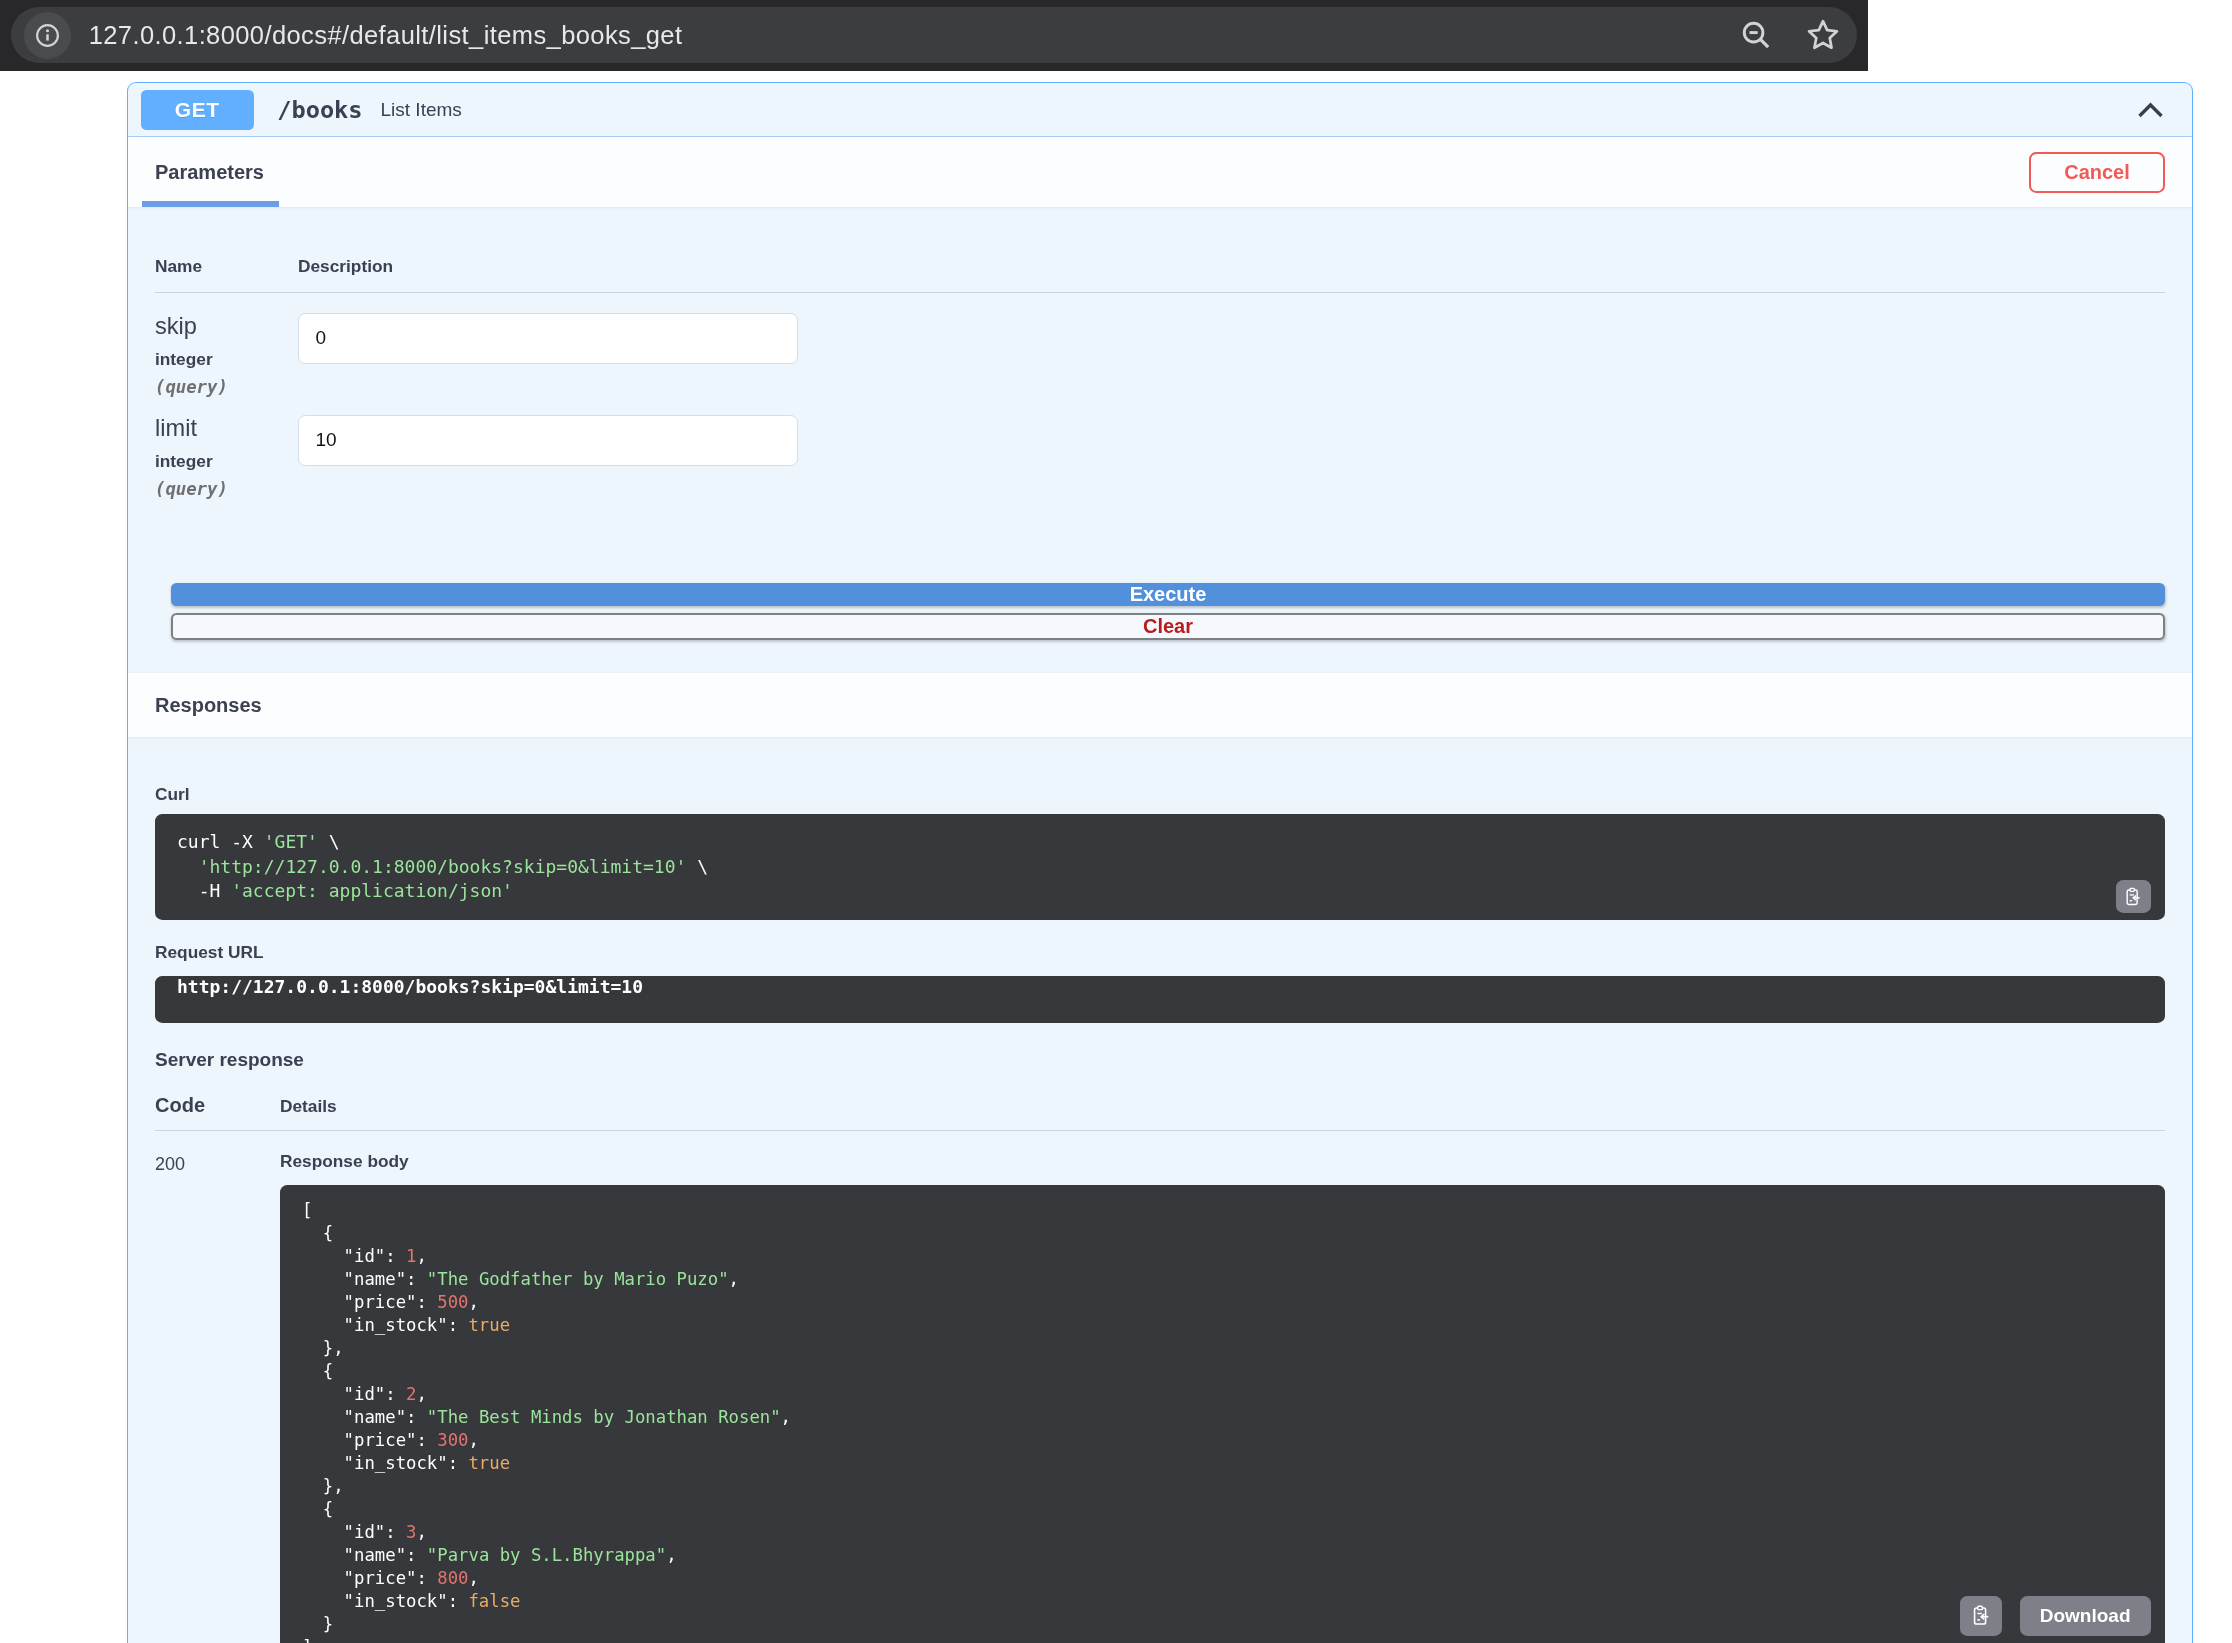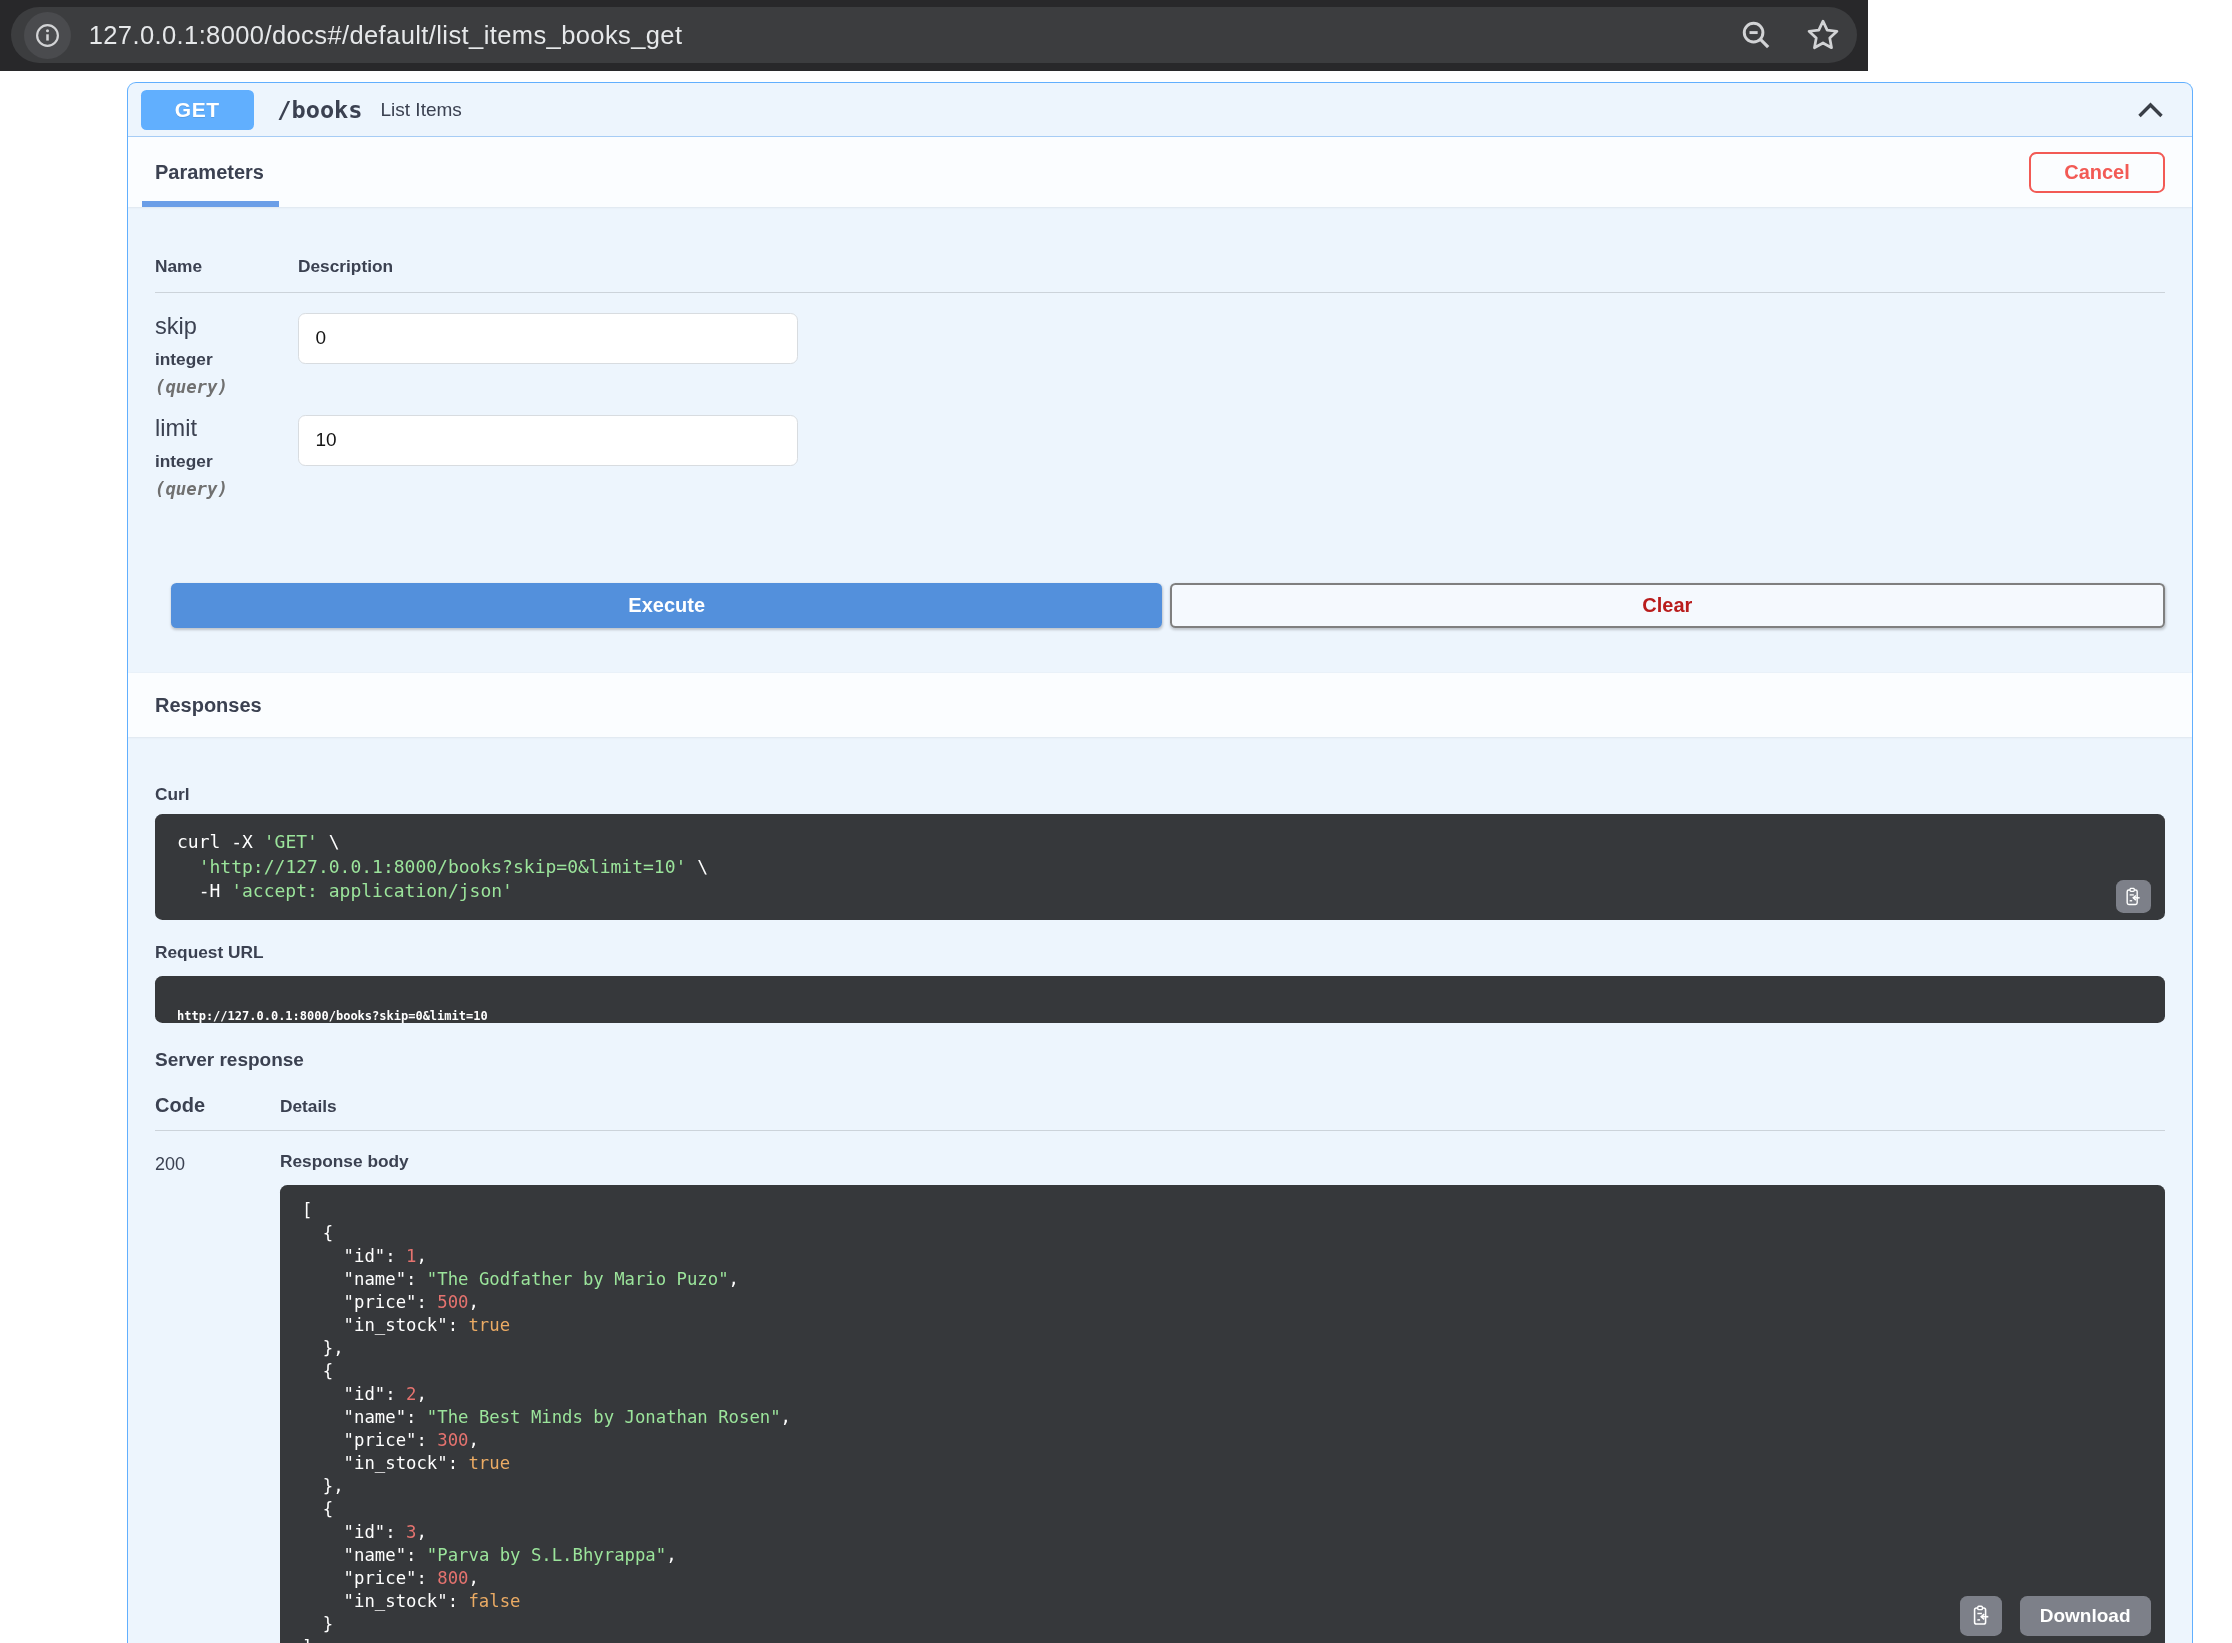"Execute" .exec-row { flex-direction: none -> column }
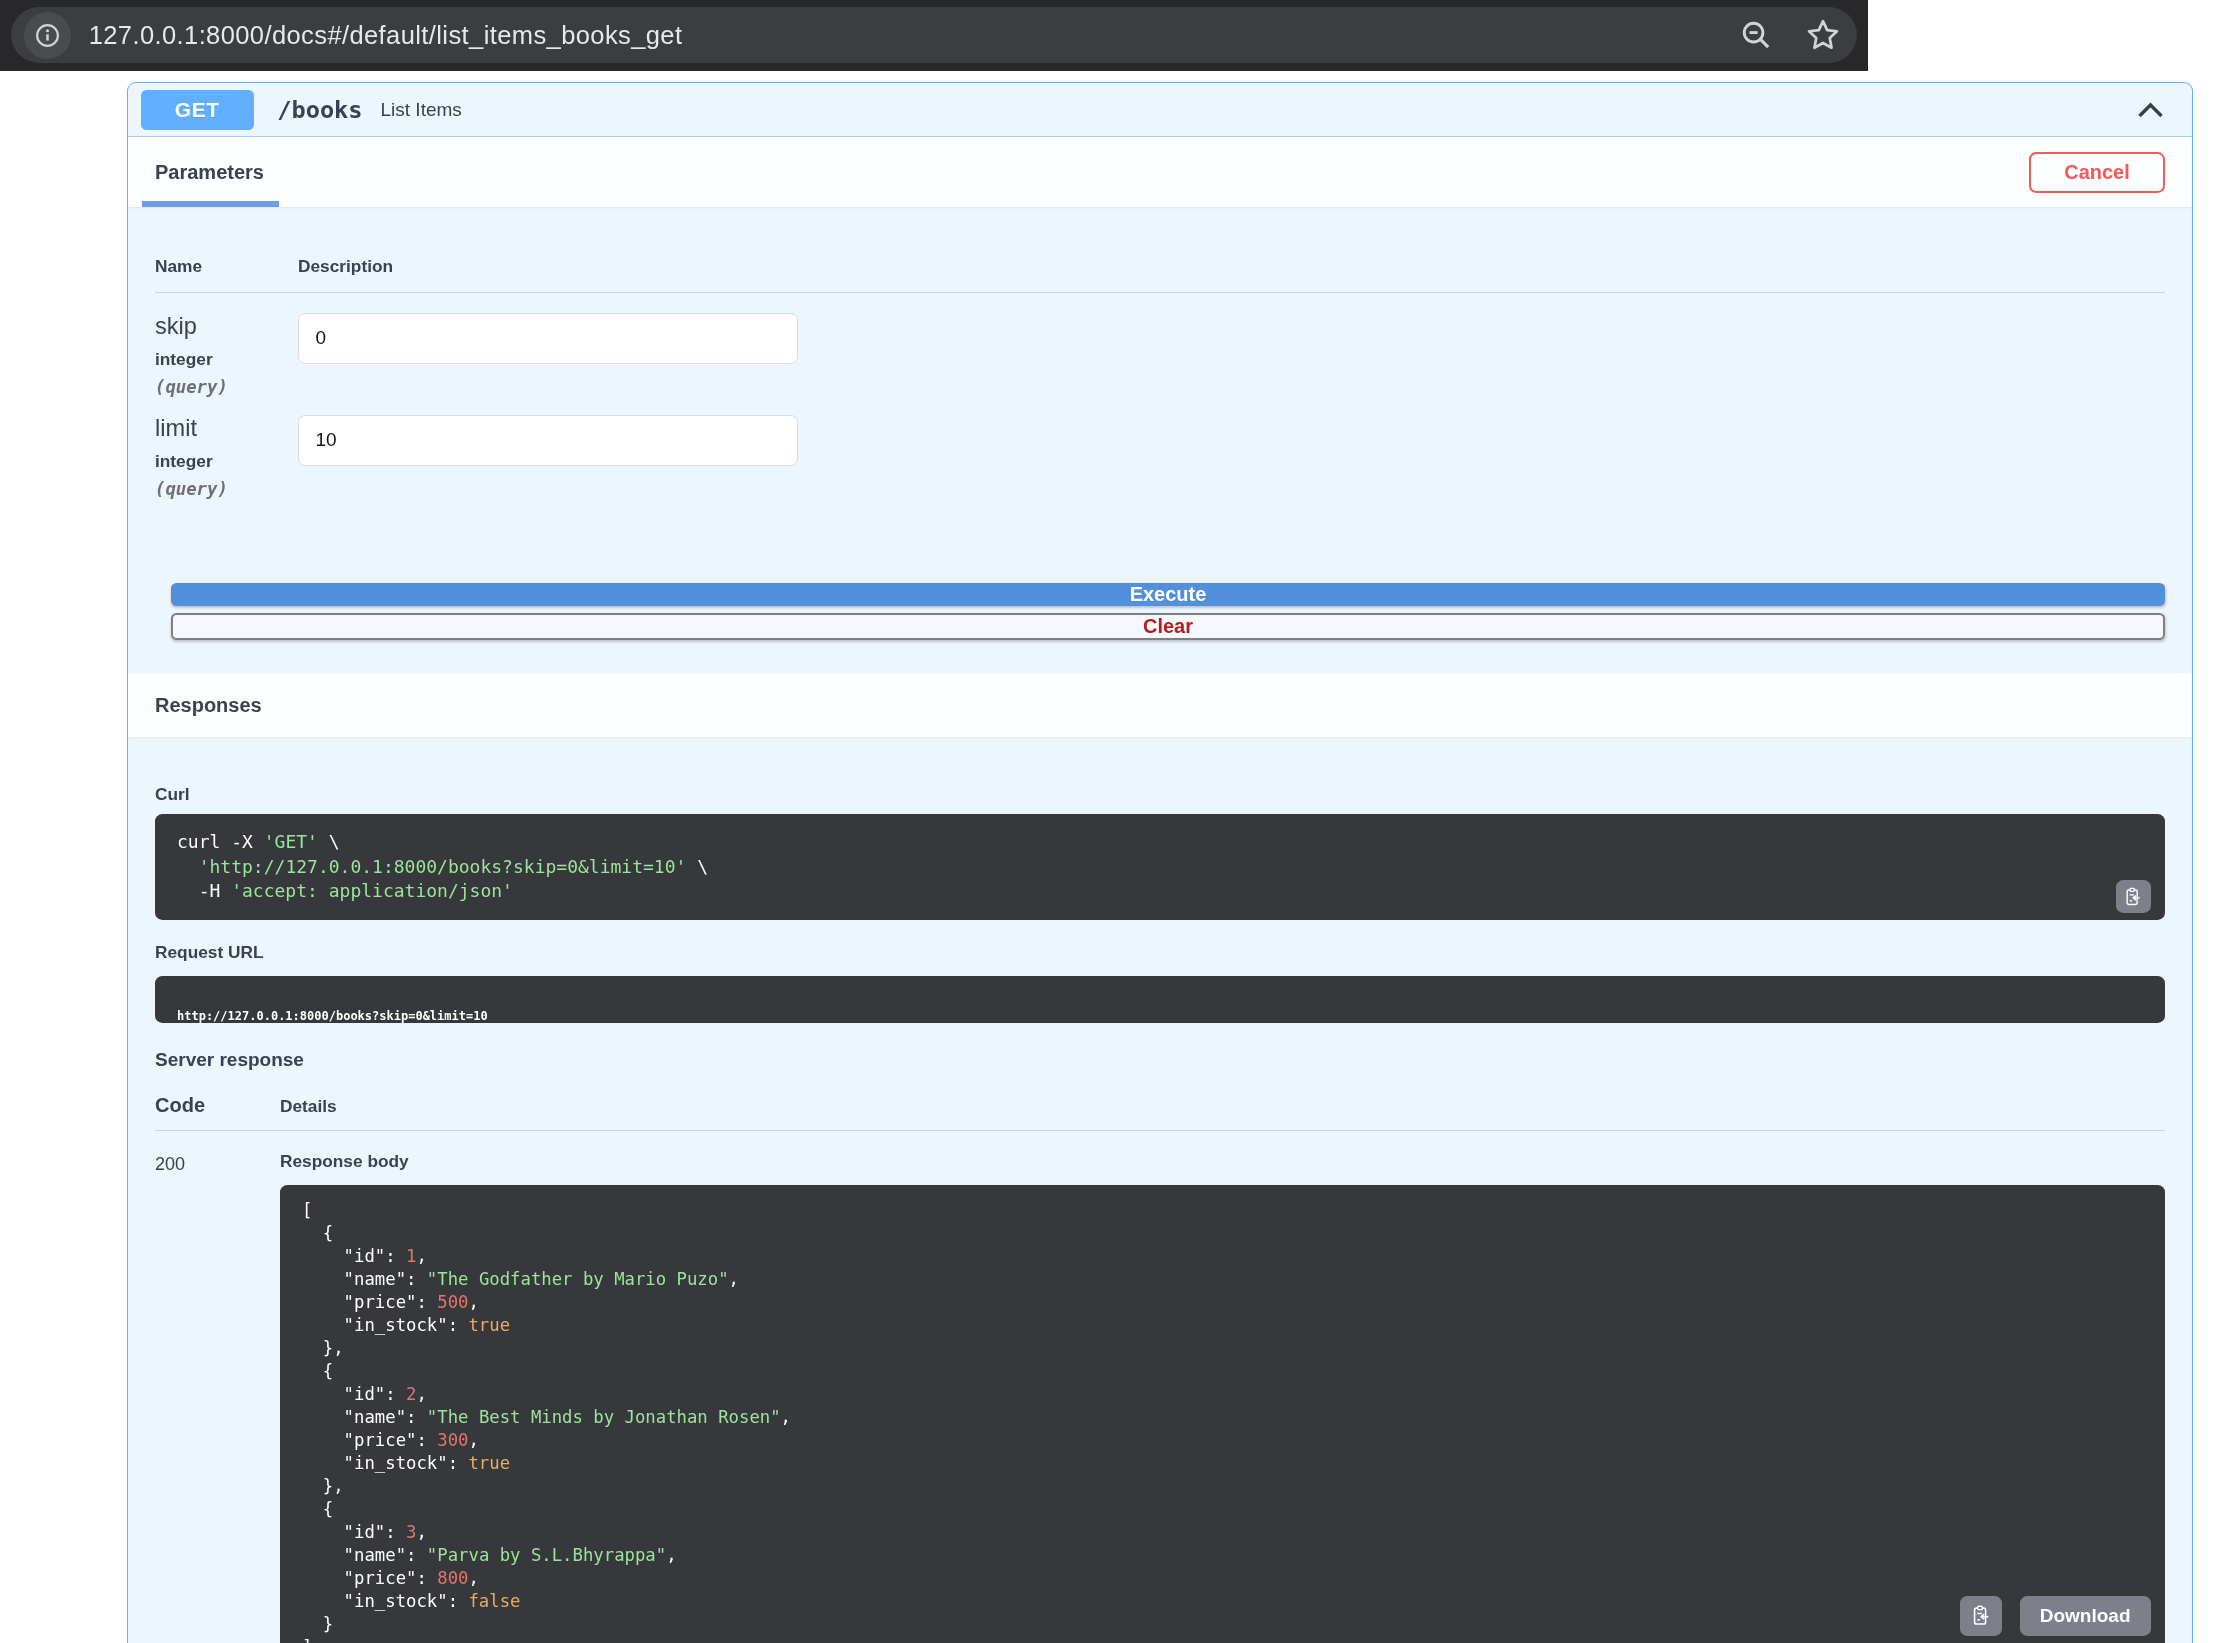"http://127.0.0.1:8000/books?skip=0&limit" .requrl-block { align-items: flex-end -> flex-start; font-size: 12px -> 18px }
